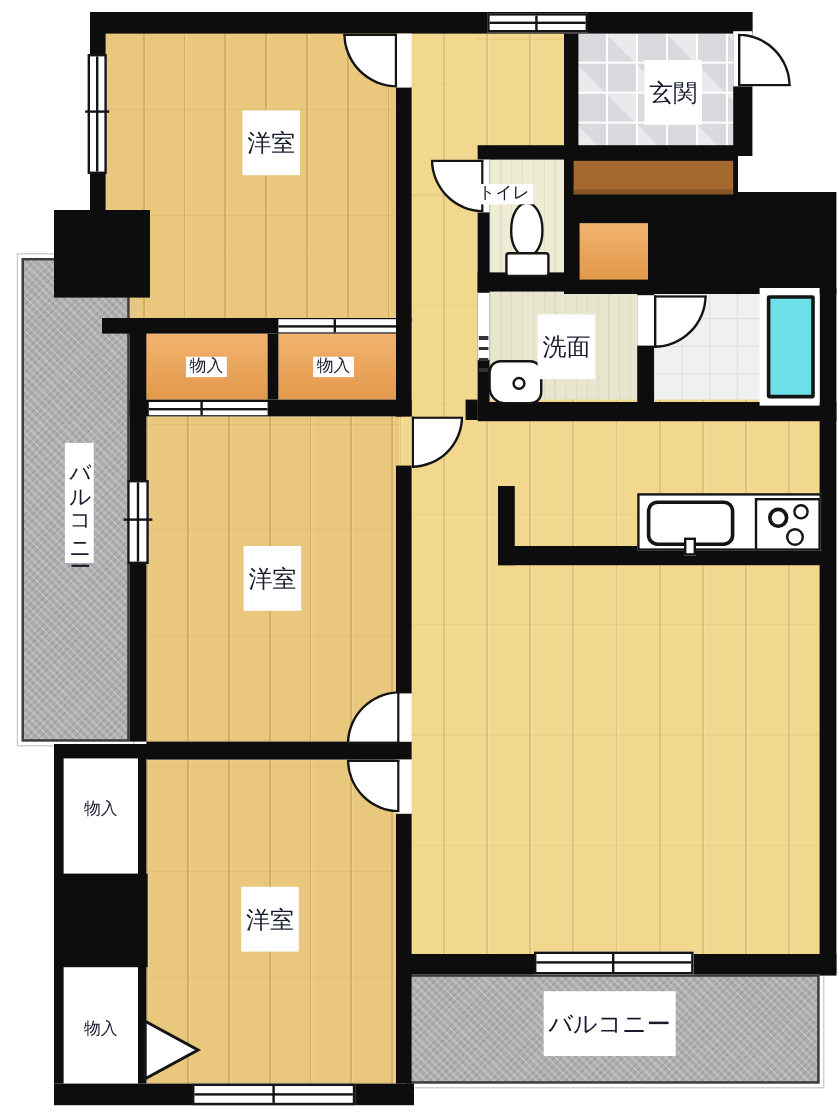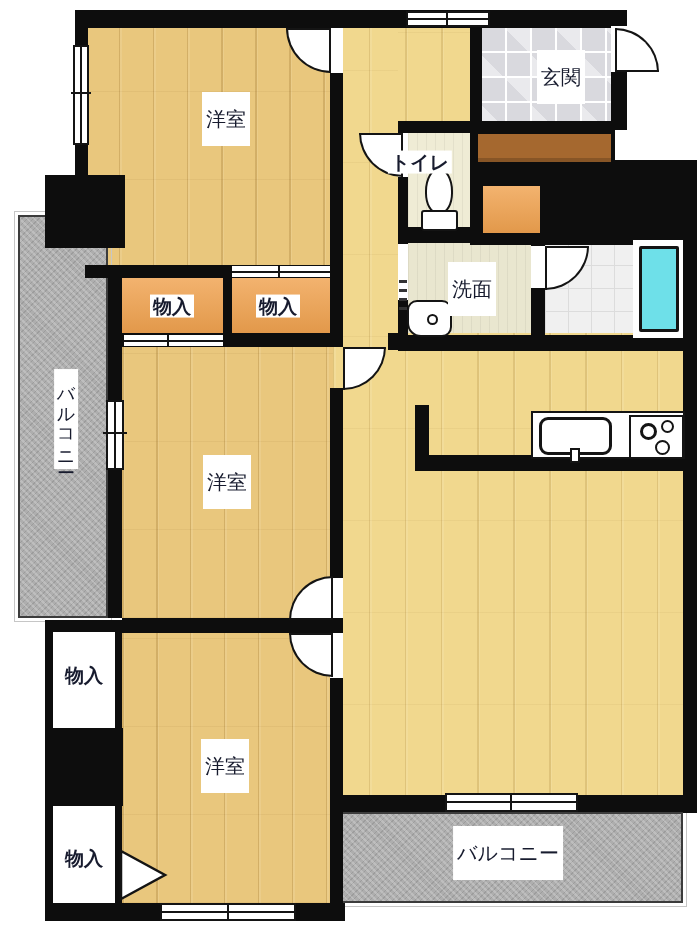"トイレ" .lbl.small { font-size: 19px -> 14px; font-weight: bold -> none }
